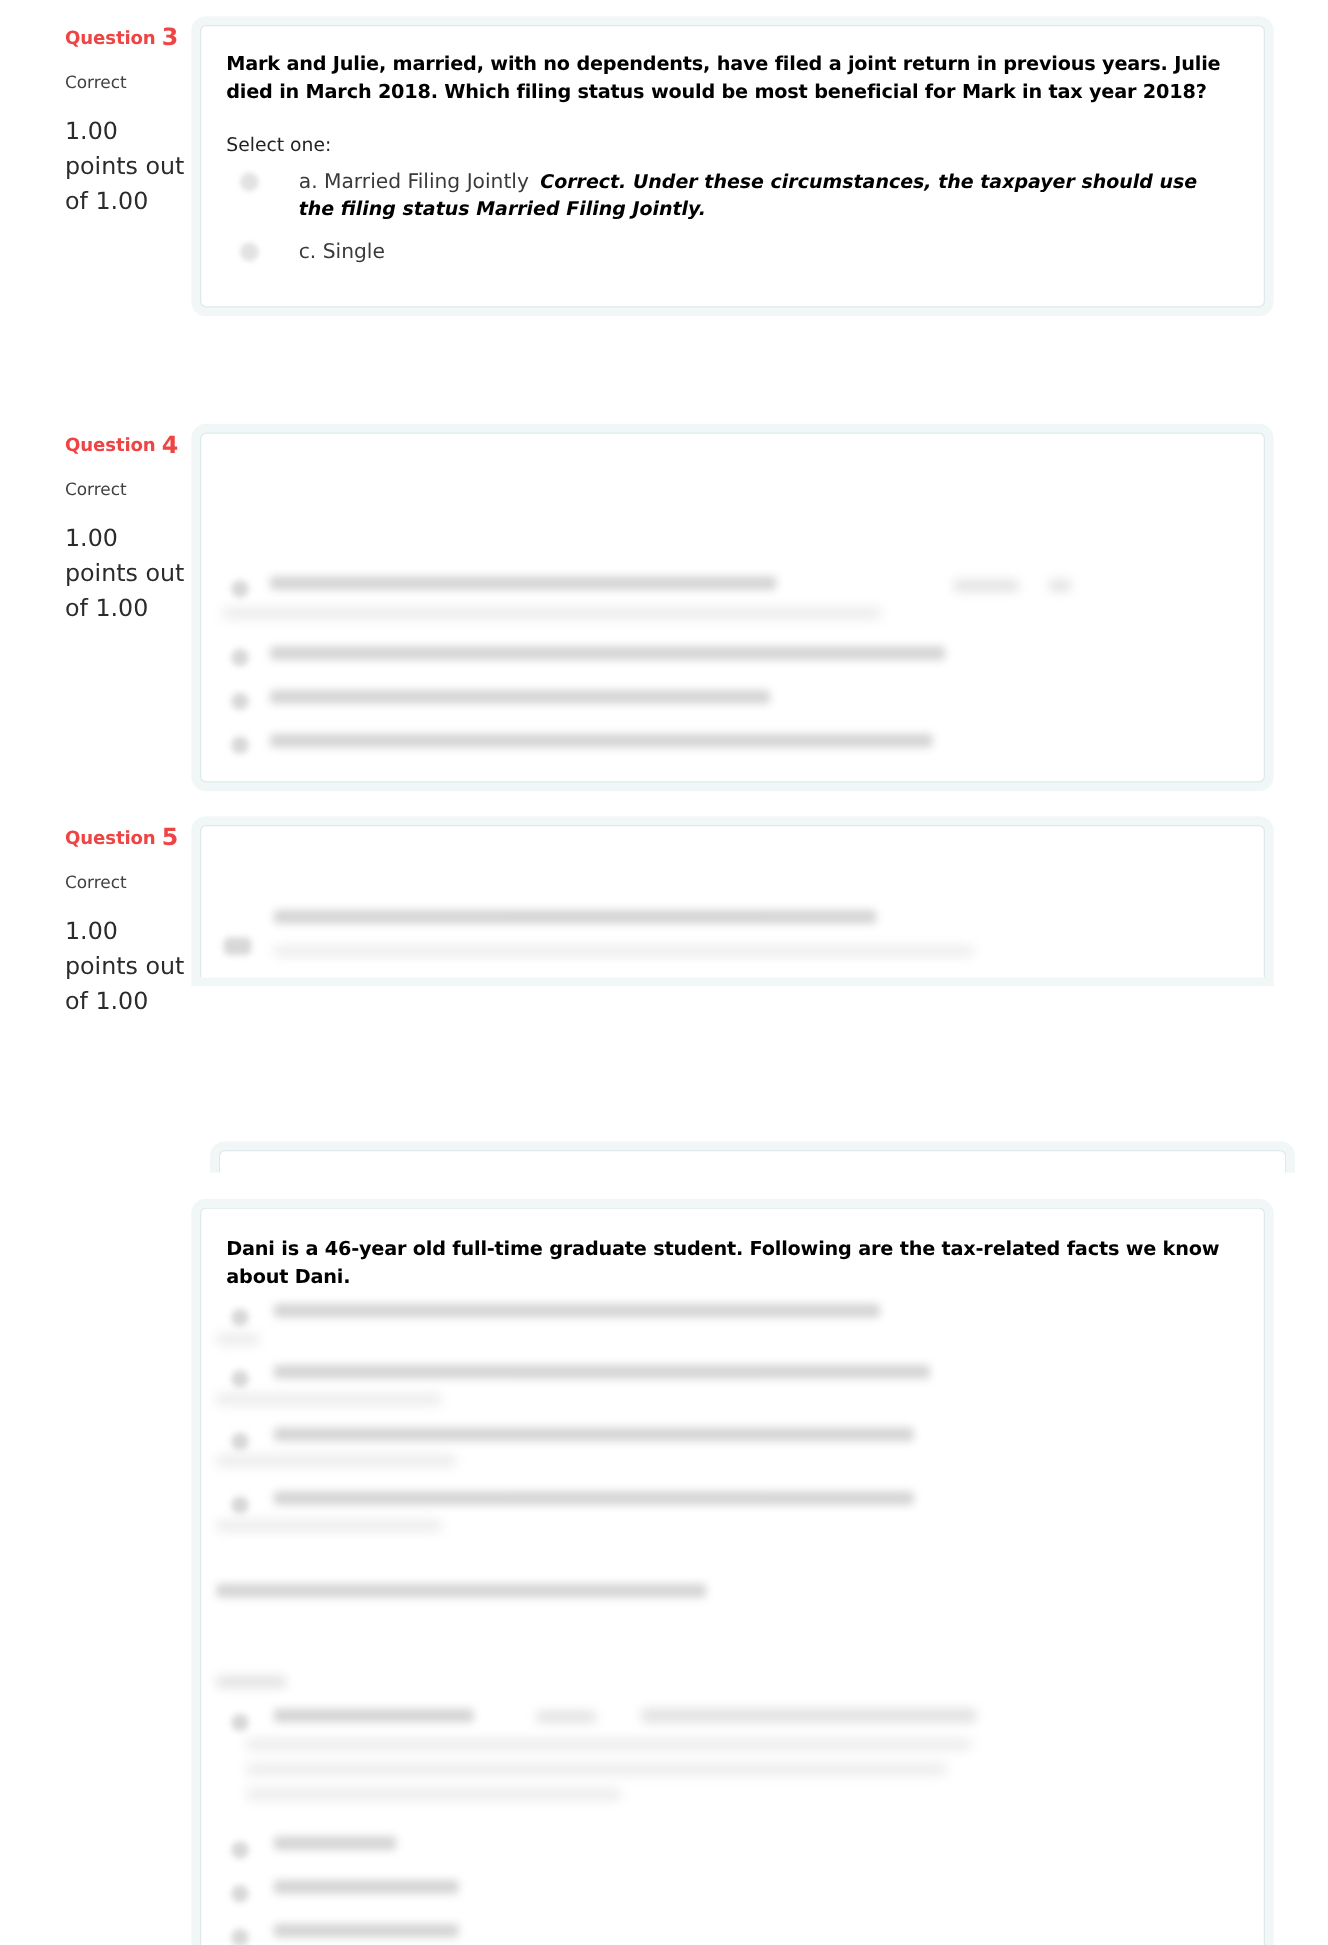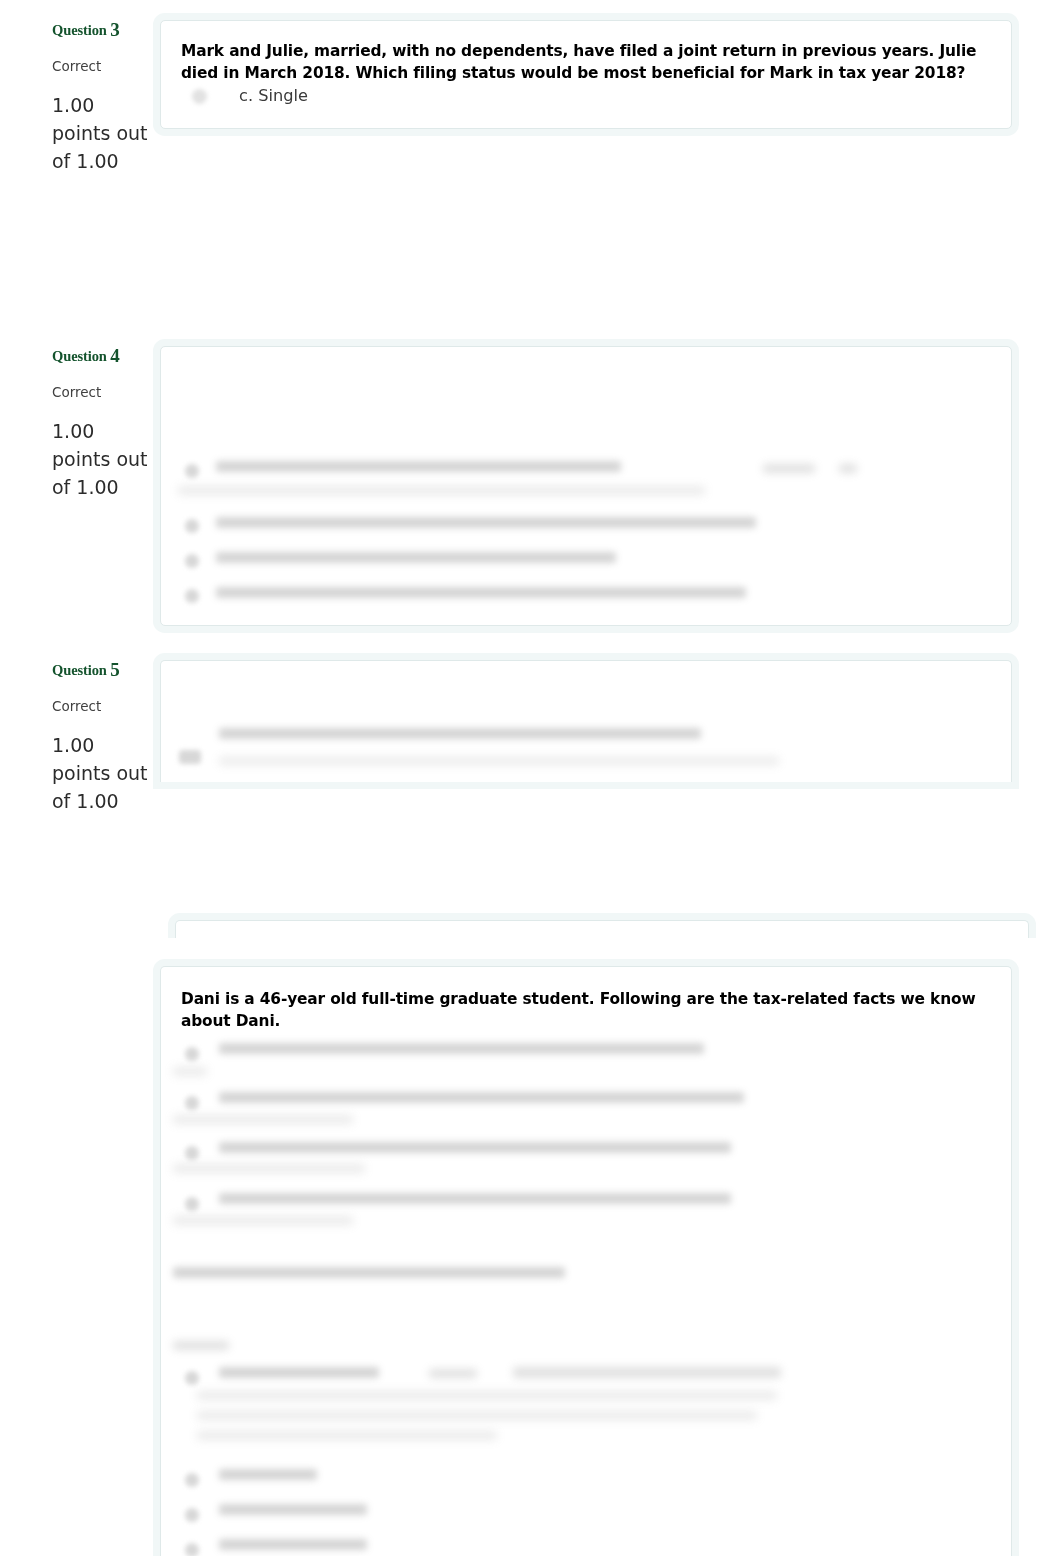"Question 3" .qinfo .qnum { color: #14532d -> #ef4444; font-family: Liberation Serif, serif -> none }
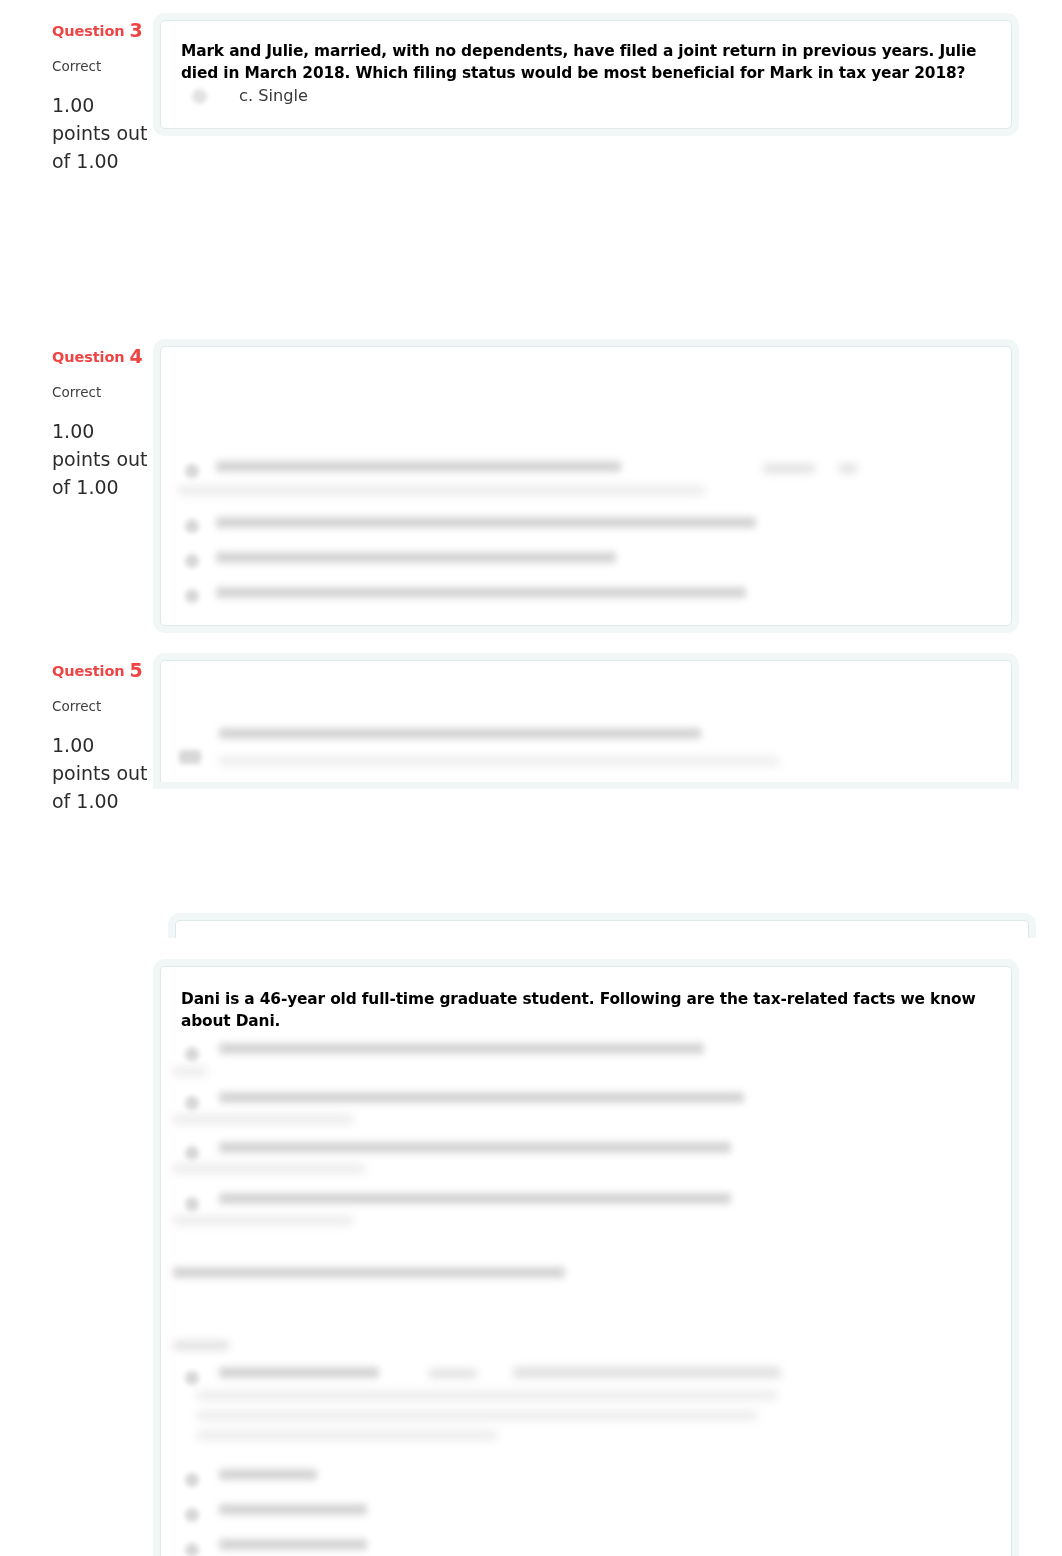"Mark and Julie, married, with" #q3 .qcard { padding: 20px 24px 10px 20px -> 20px 24px 22px 20px }
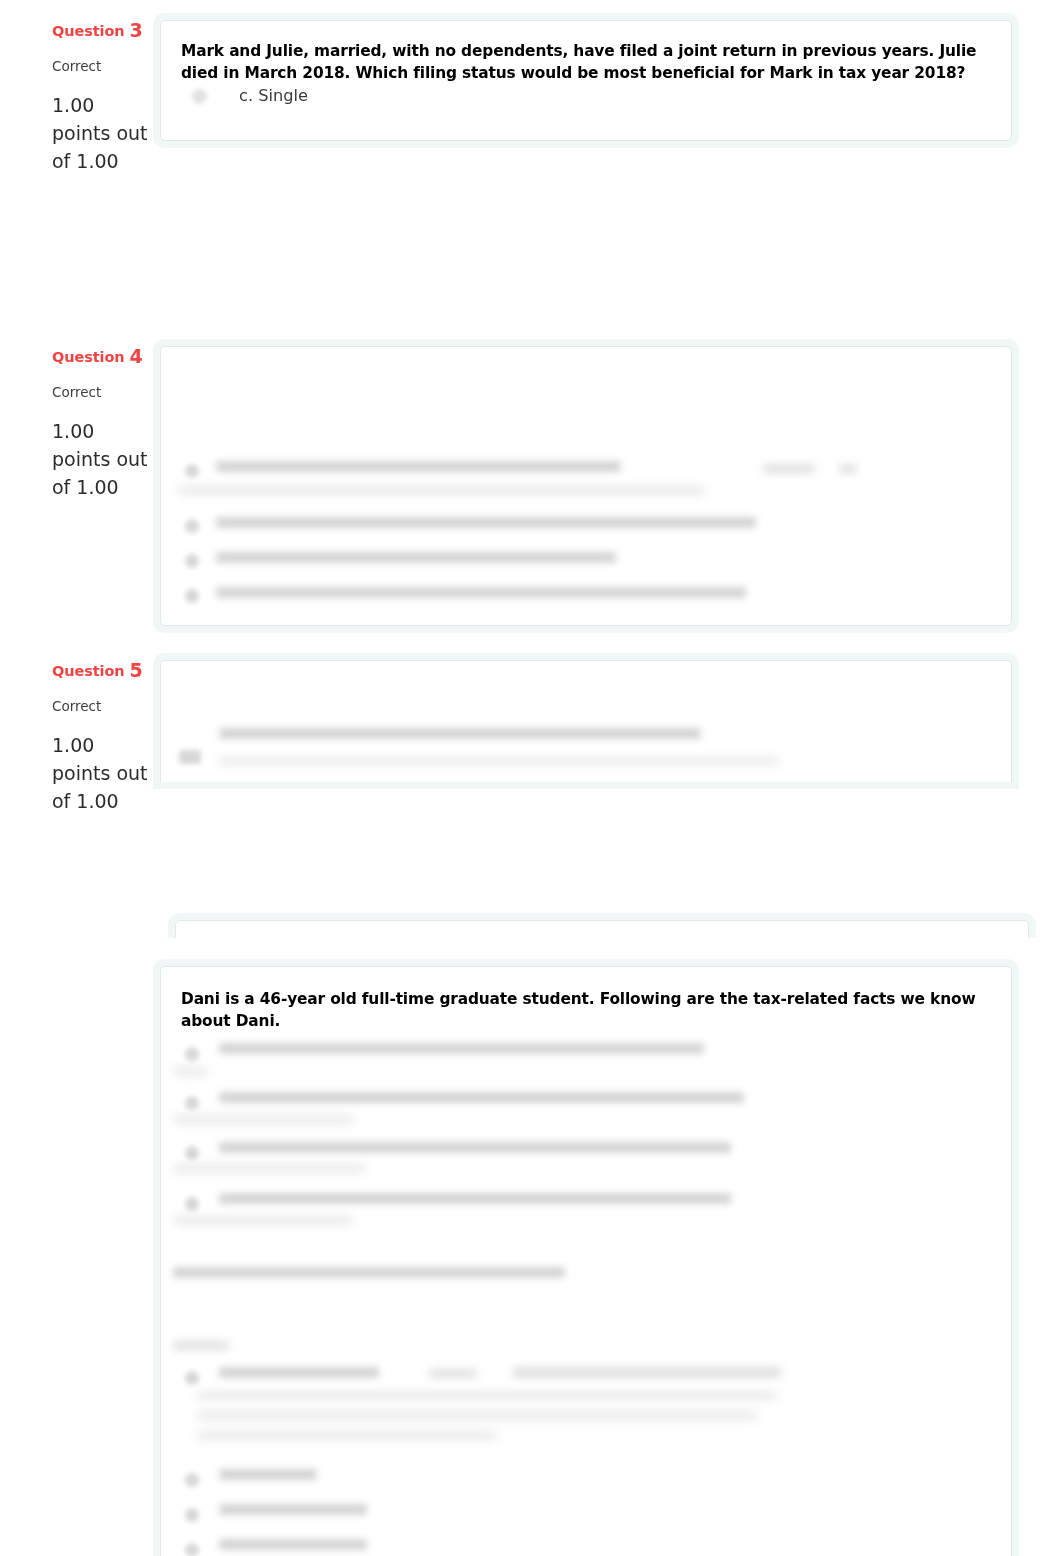"Select one:" p.selectone { html: none -> <p>Select one:</p> }
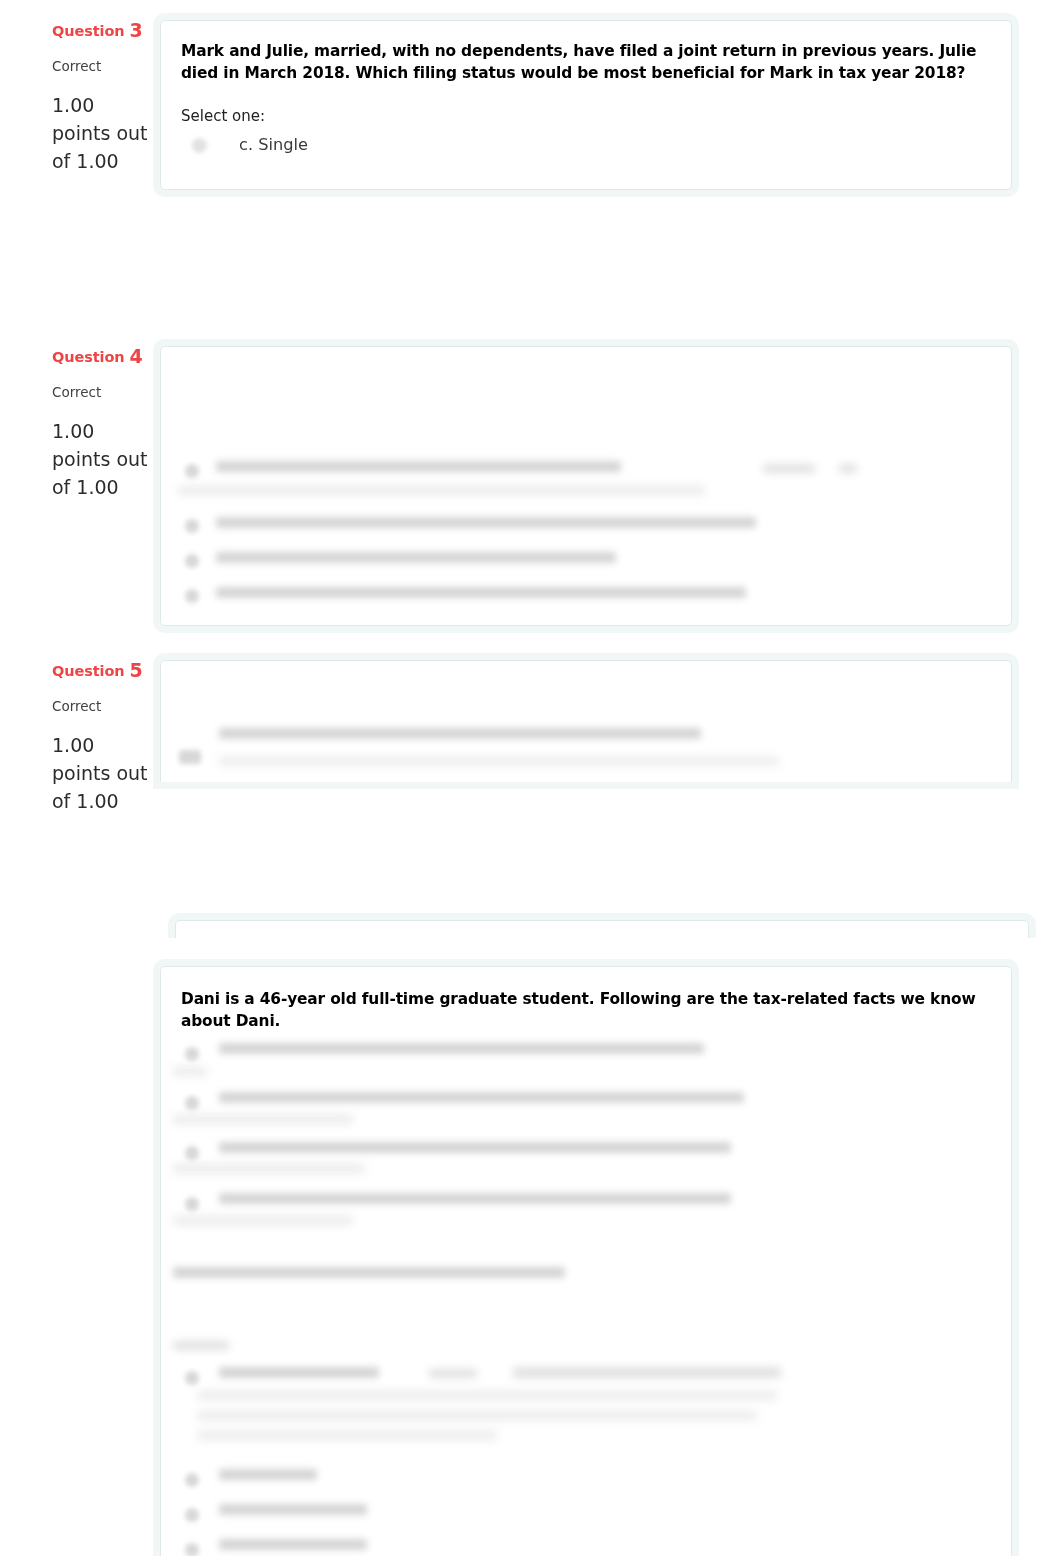"a. Married Filing Jointly Correct." li.answer { html: none -> <li> <span></span> <span>a. Married Filing Jointly</span><span><span></span><span>Correct. Under these circumstances, the taxpayer should use the filing status Married Filing Jointly.</span></span> </li> }
